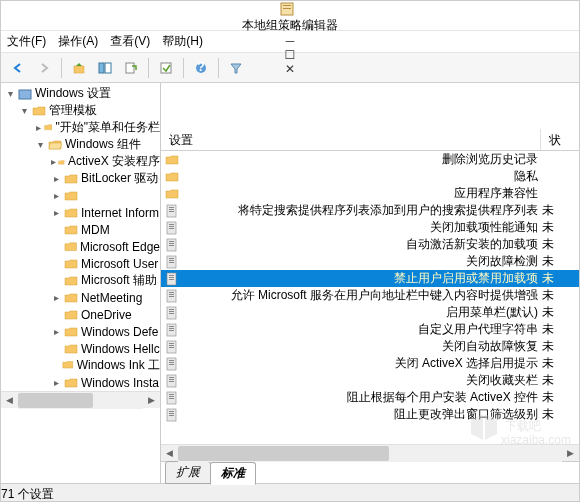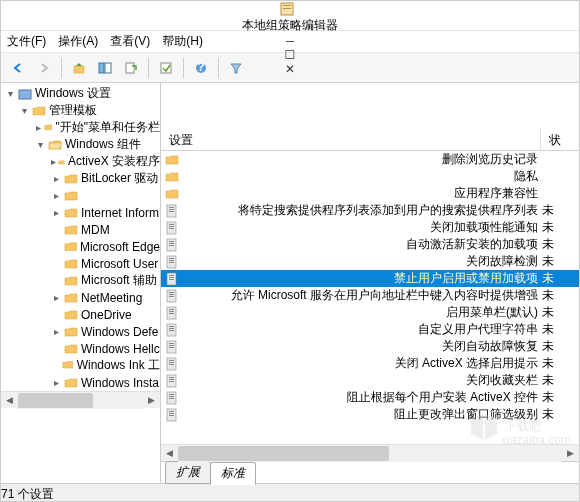"标准" .tab.active { font-weight: none -> bold }
